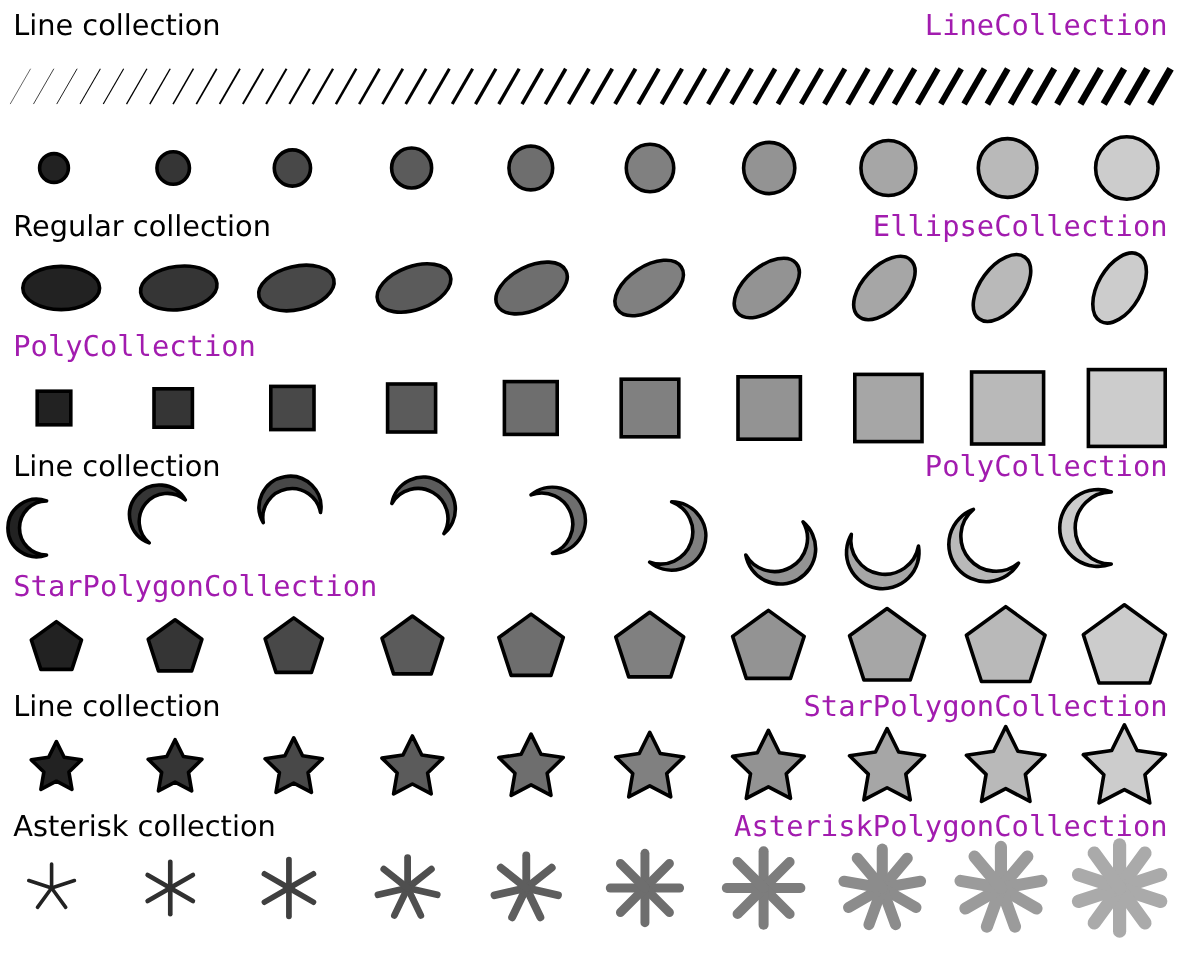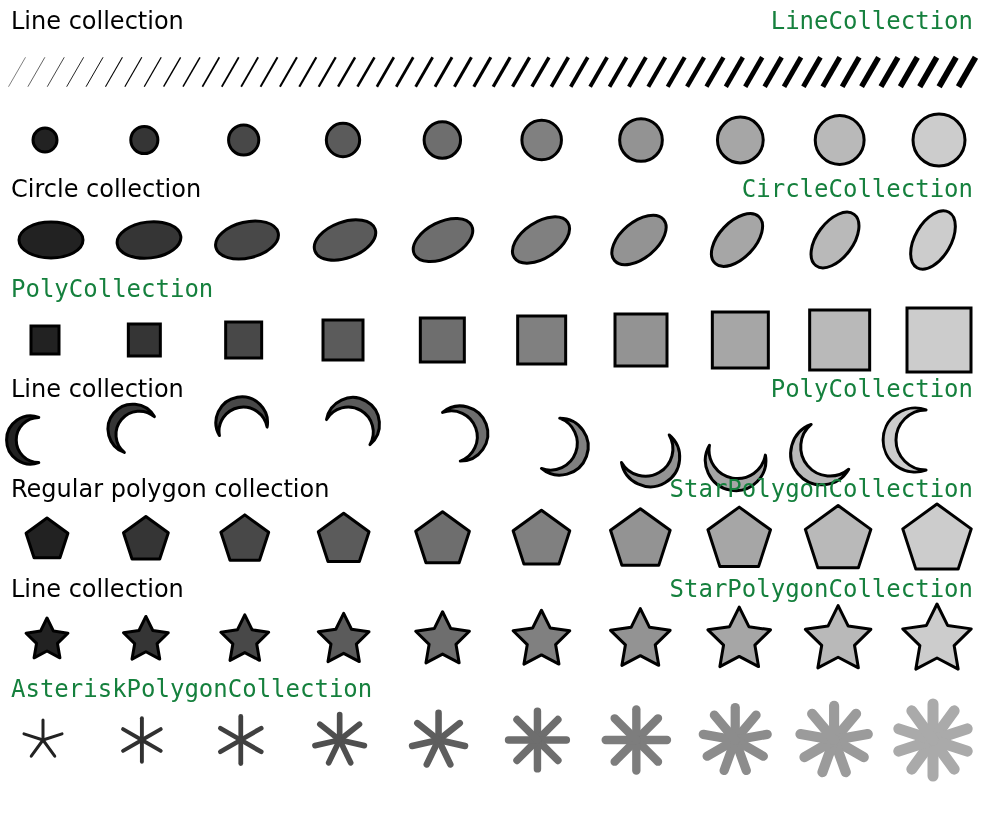"LineCollection" .row-class { color: #15803d -> #a21caf }
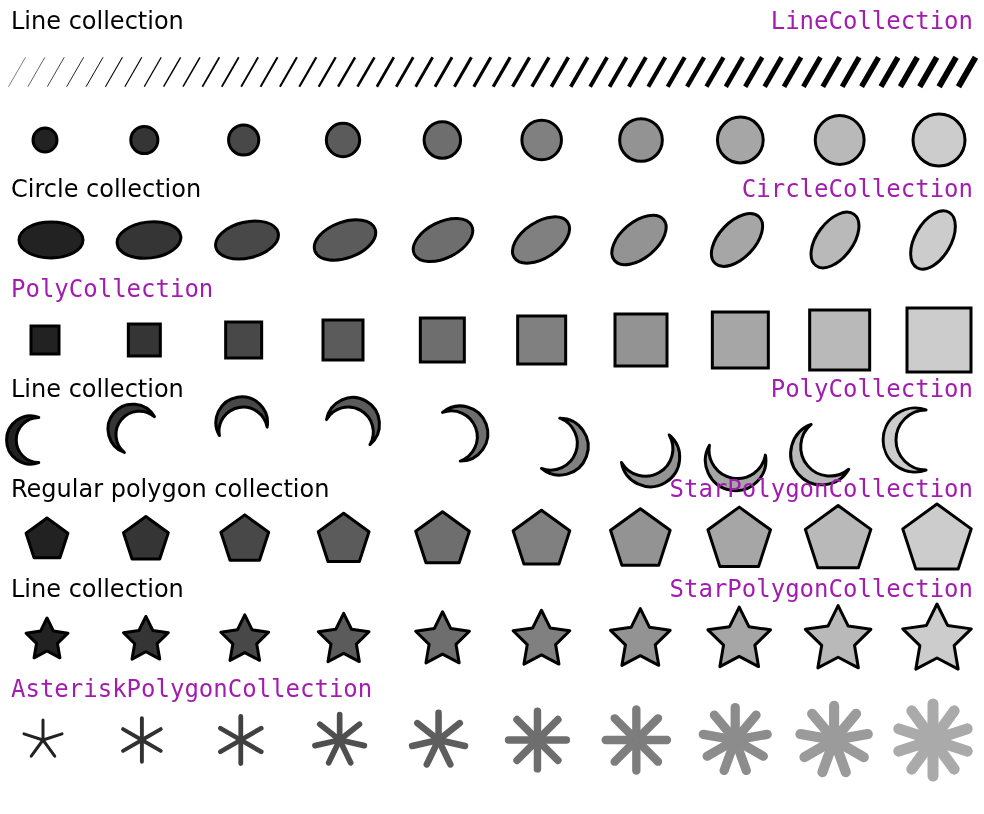"Circle collection" div.row-title { text: Circle -> Regular }
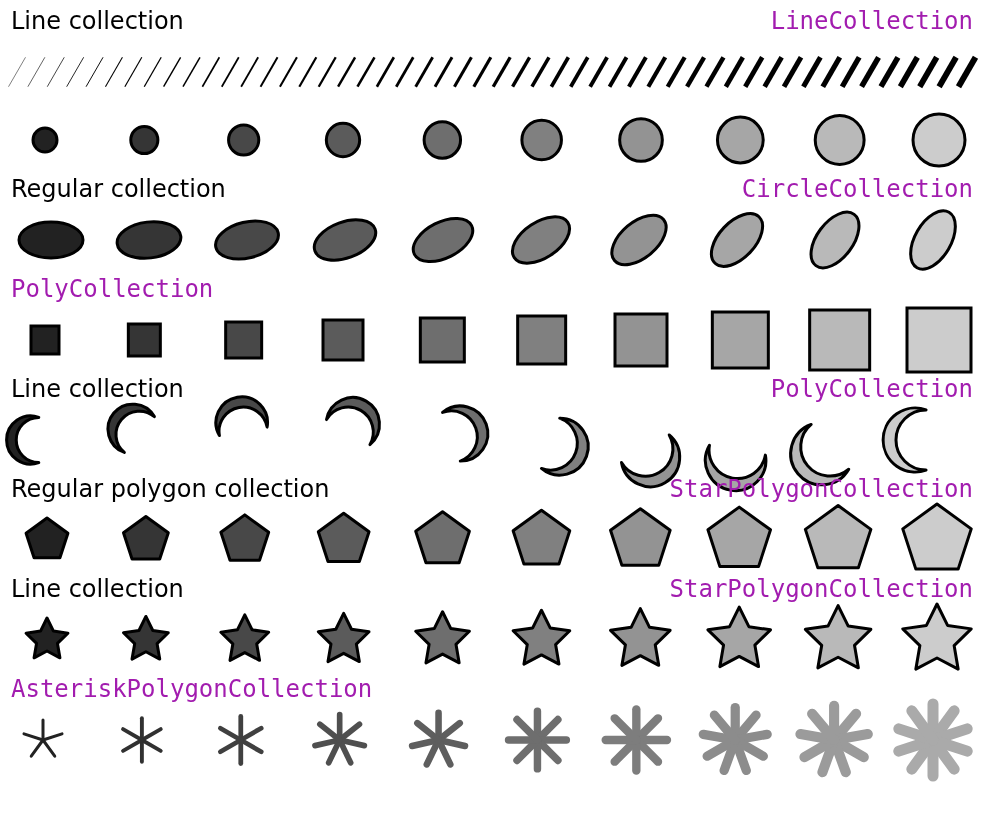"CircleCollection" div.row-class { text: CircleCollection -> EllipseCollection }
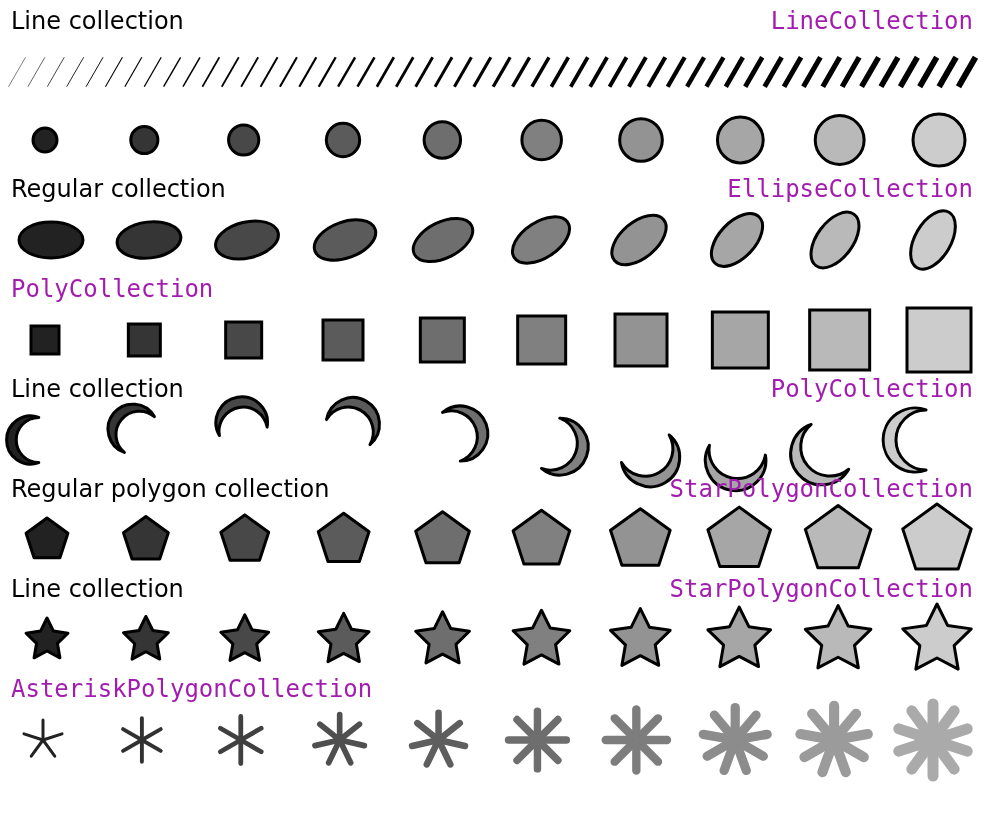"Regular polygon collection" div.row-title { html: <div>Regular polygon collection</div> -> none }
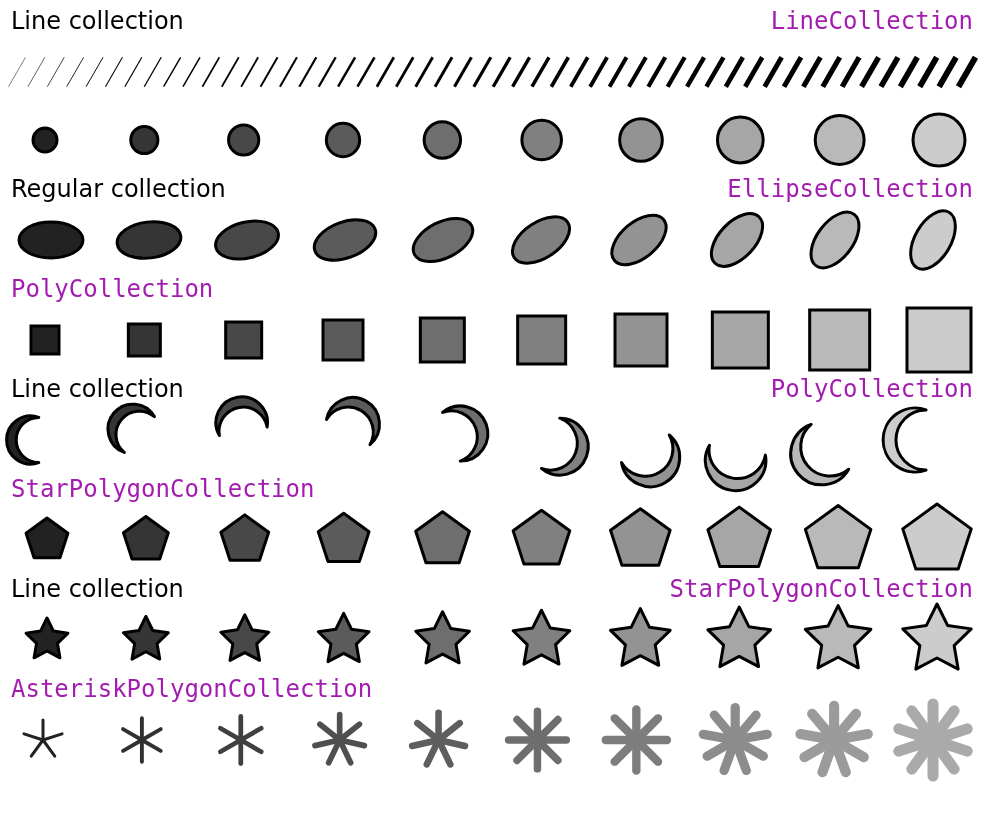"Asterisk collection" div.row-title { html: none -> <div>Asterisk collection</div> }
